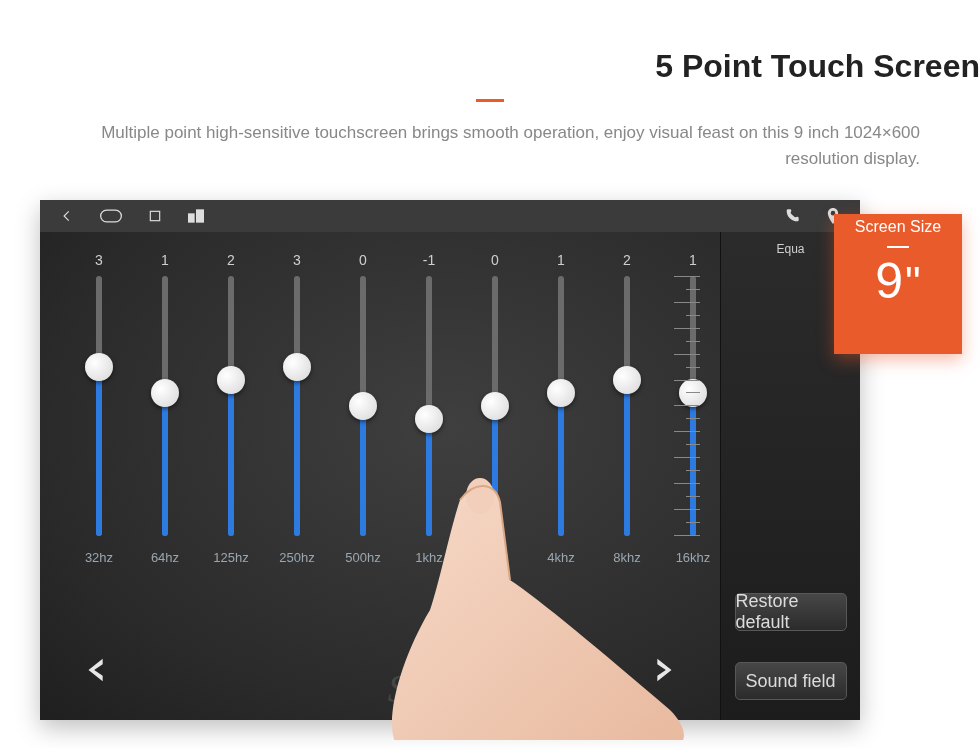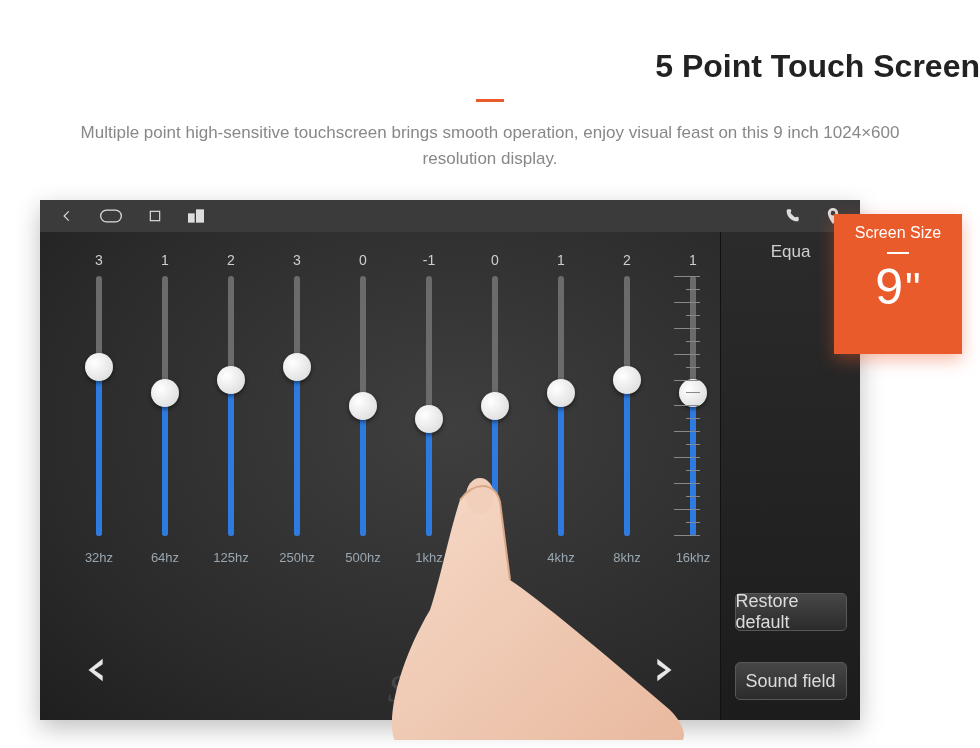"Multiple point high-sensitive" .hero-subtitle { text-align: center -> right }
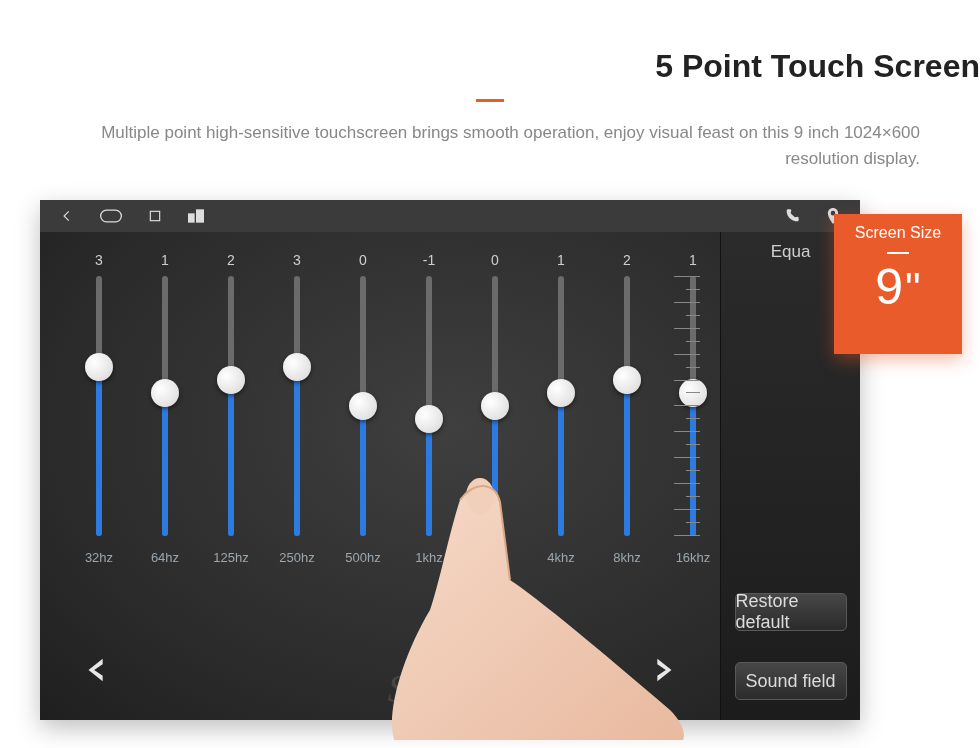"Screen Size" .badge { padding: 10px 0 0 -> 4px 0 0 }
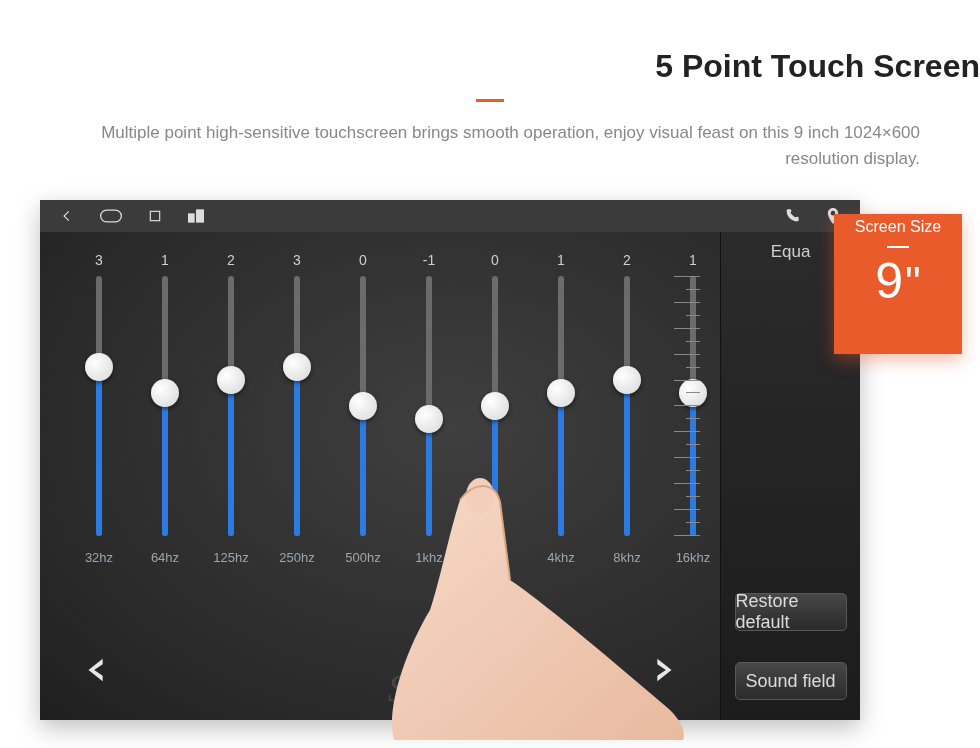"Equa" .side-label { font-size: 17px -> 12px }
